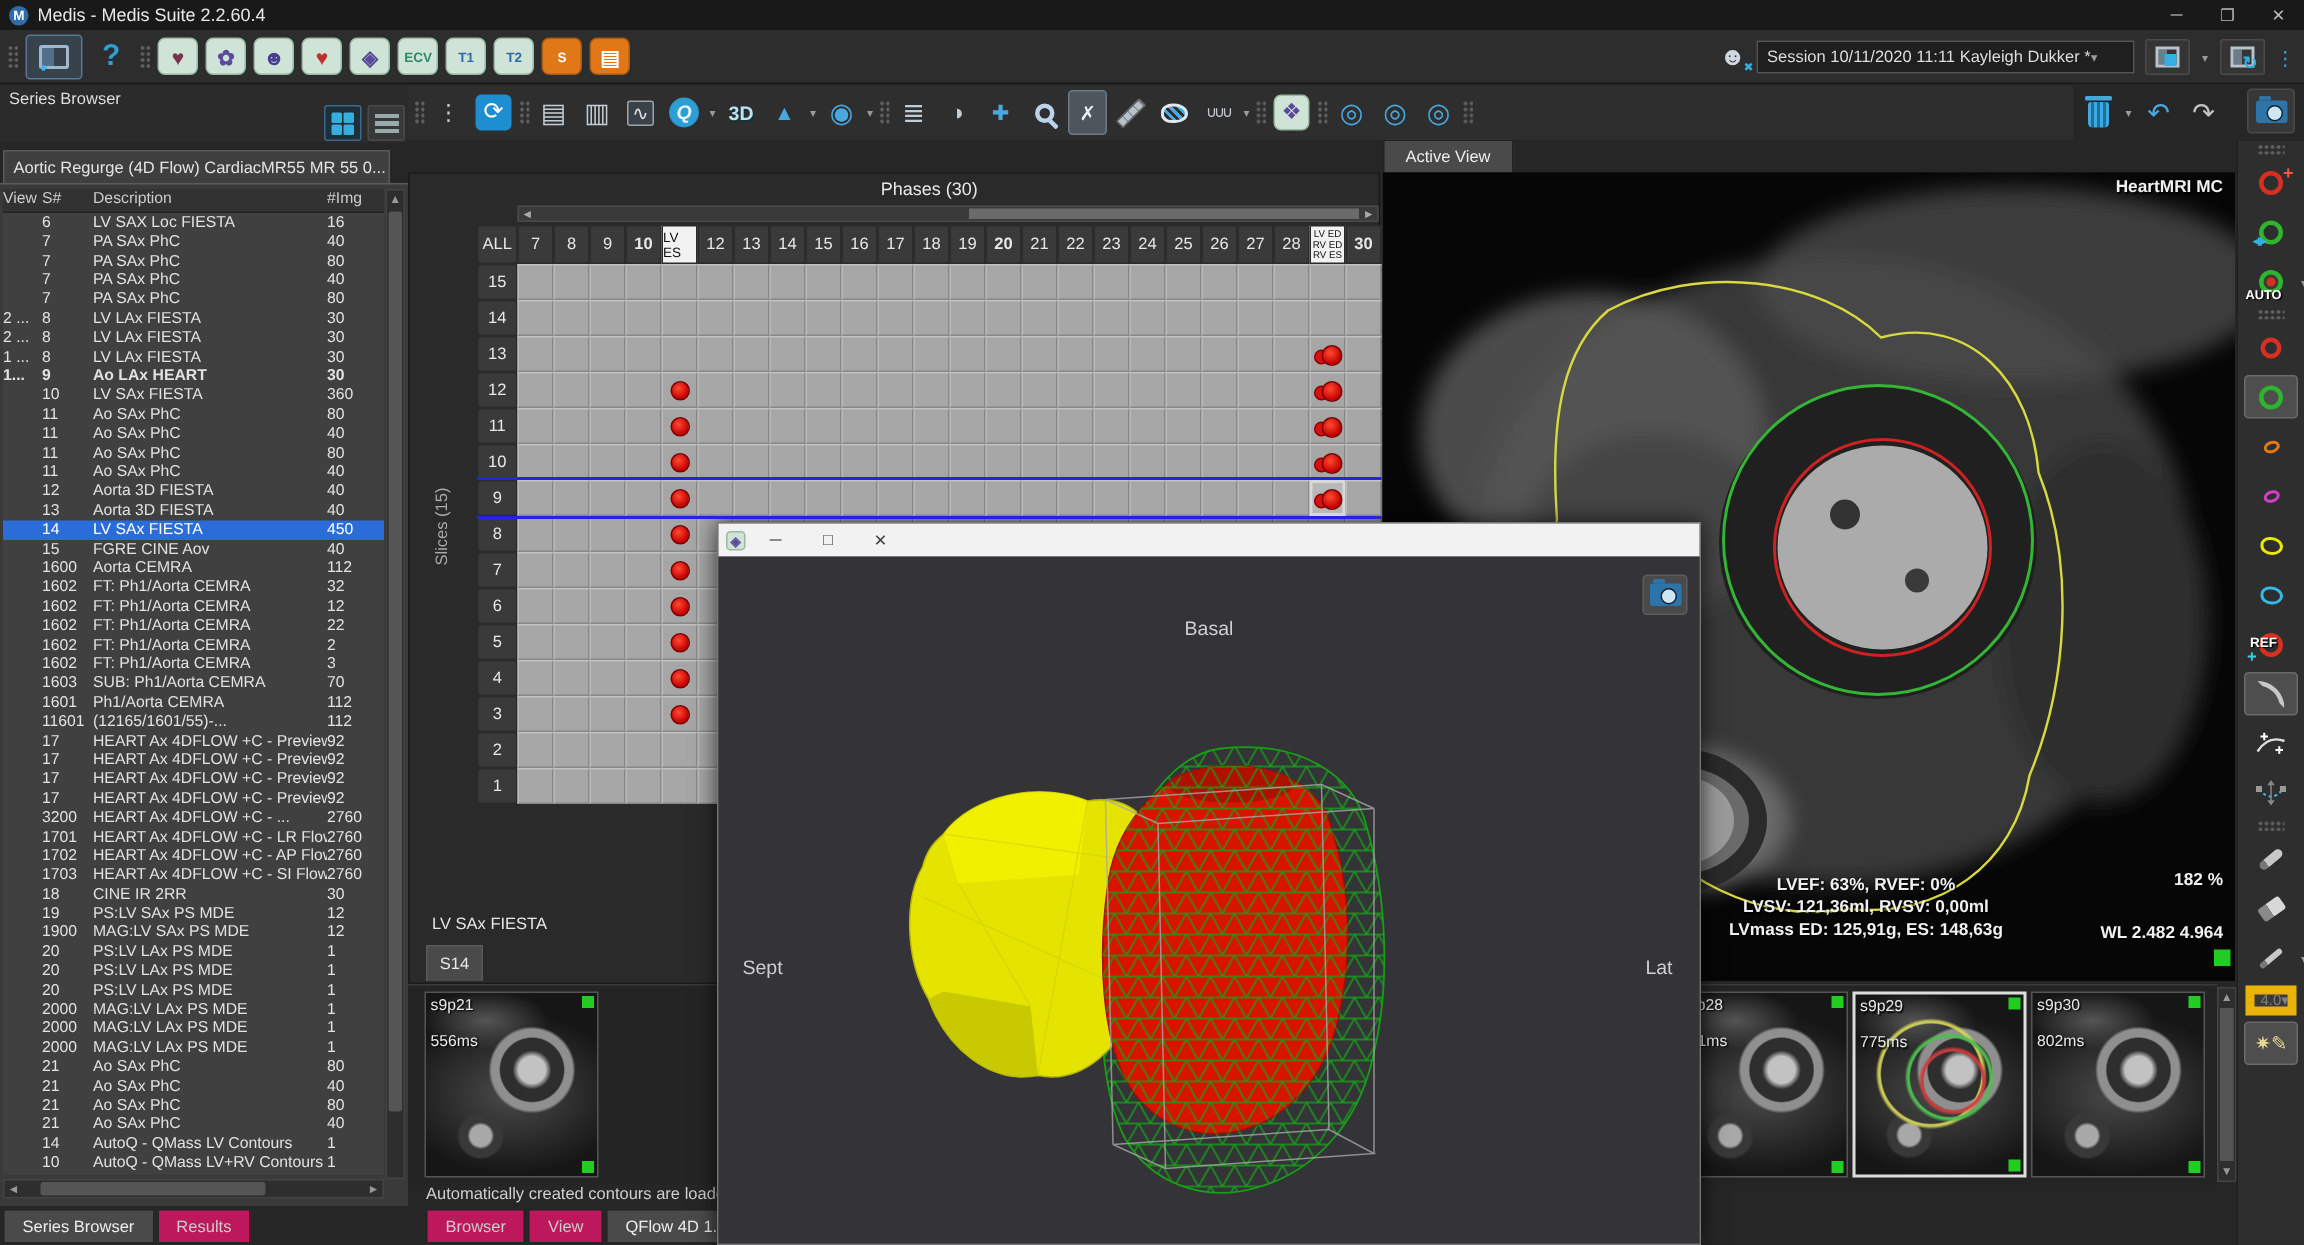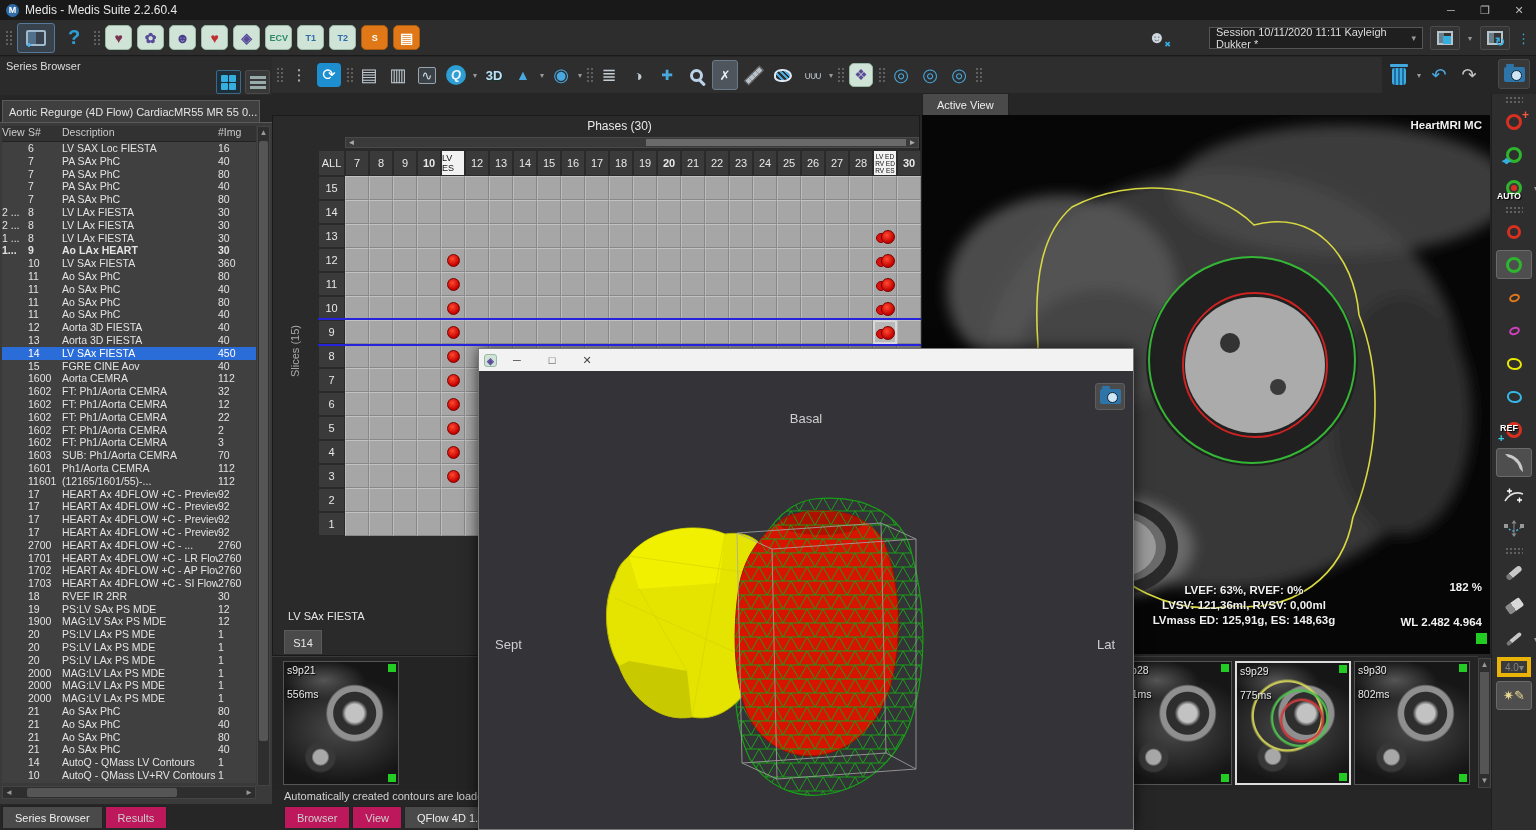"Session 10/11/2020 11:11 Kayleigh Dukker" .sessionbox { margin-left: 36px -> none; width: 214px -> 252px }
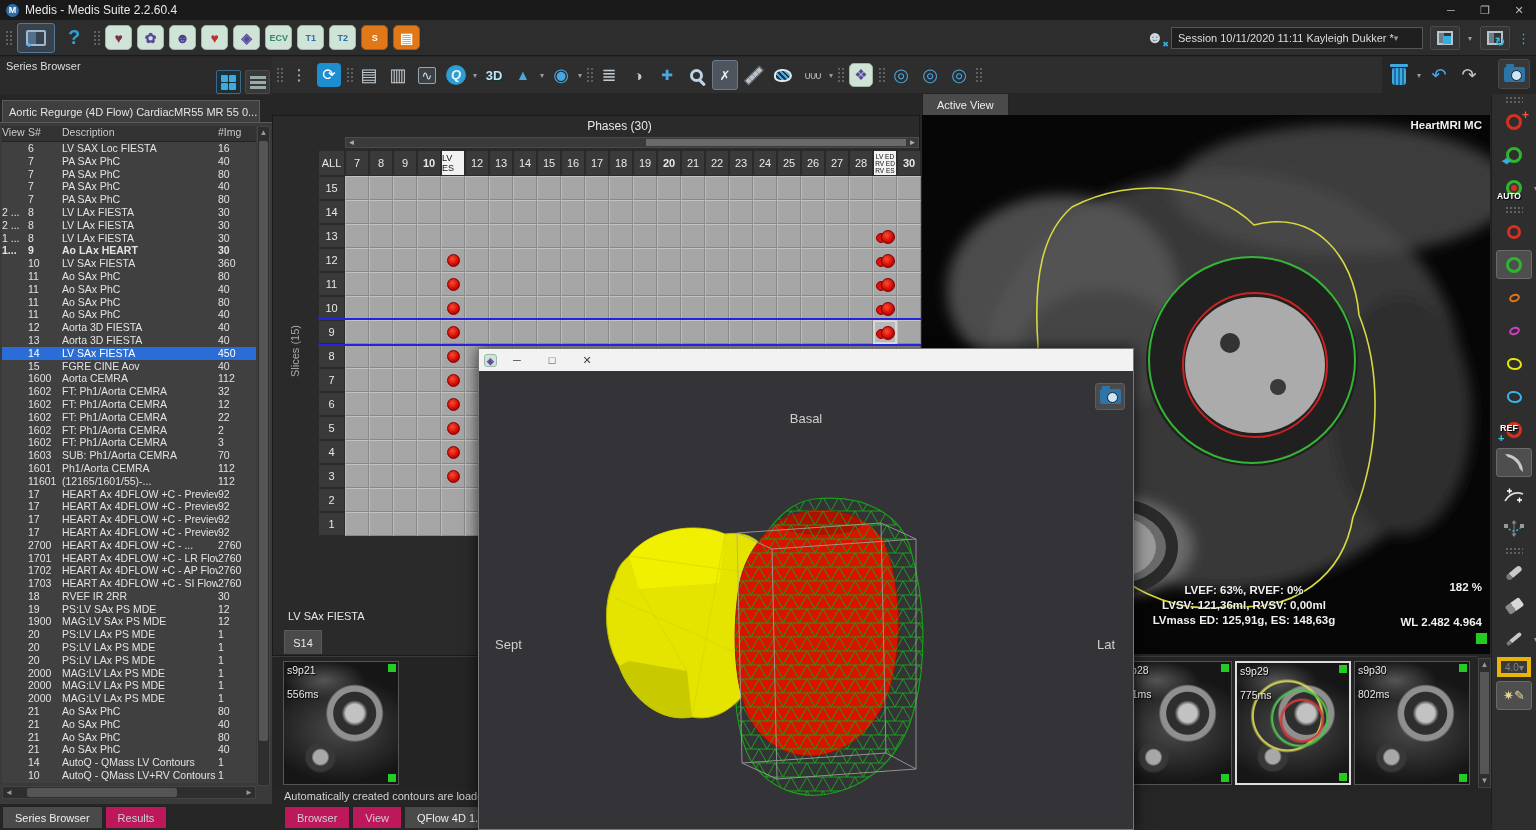"2700" span { text: 2700 -> 3200 }
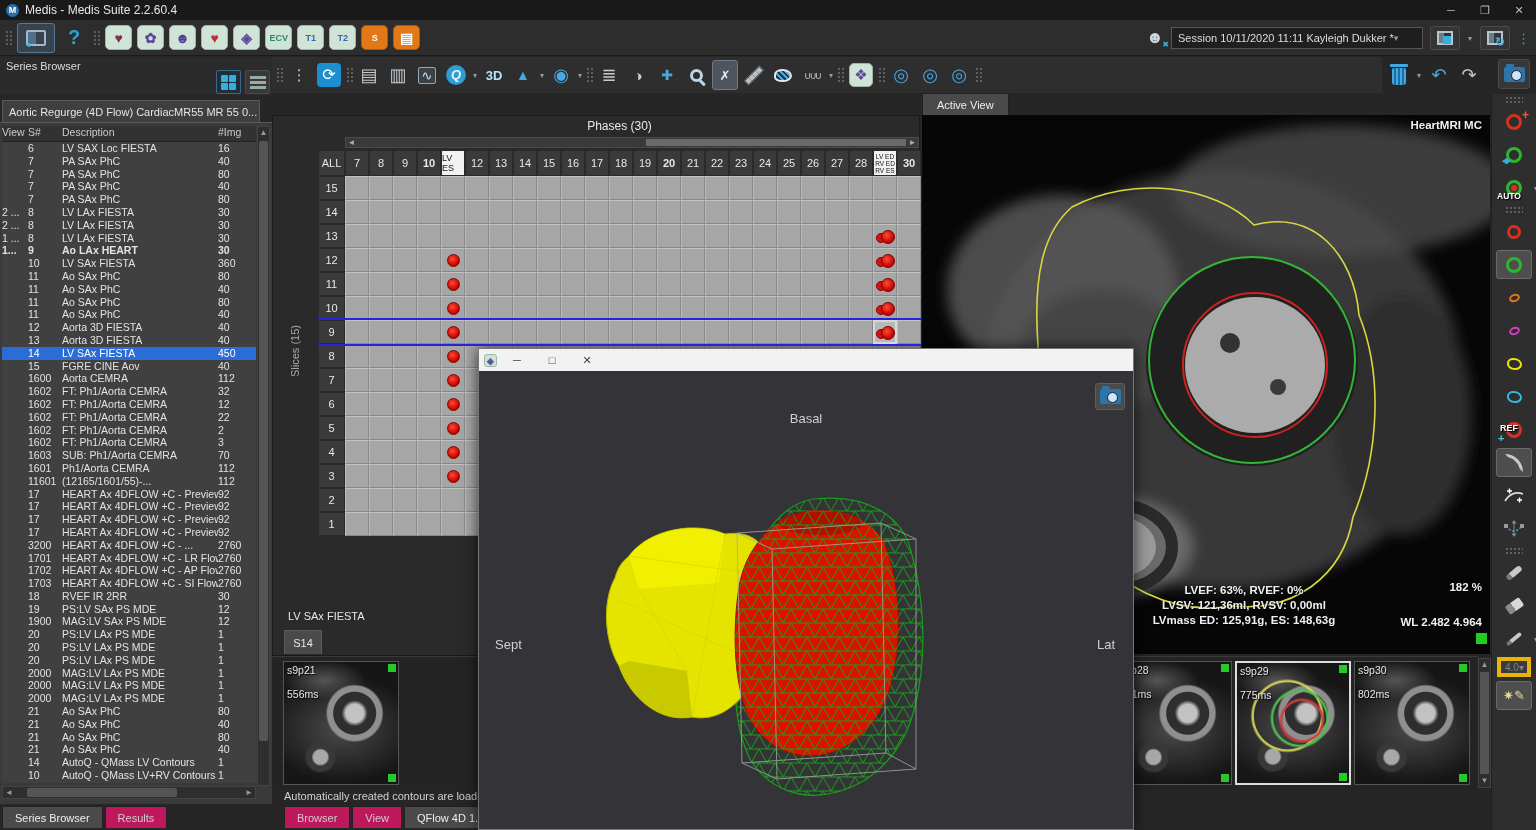"RVEF IR 2RR" span { text: RVEF -> CINE }
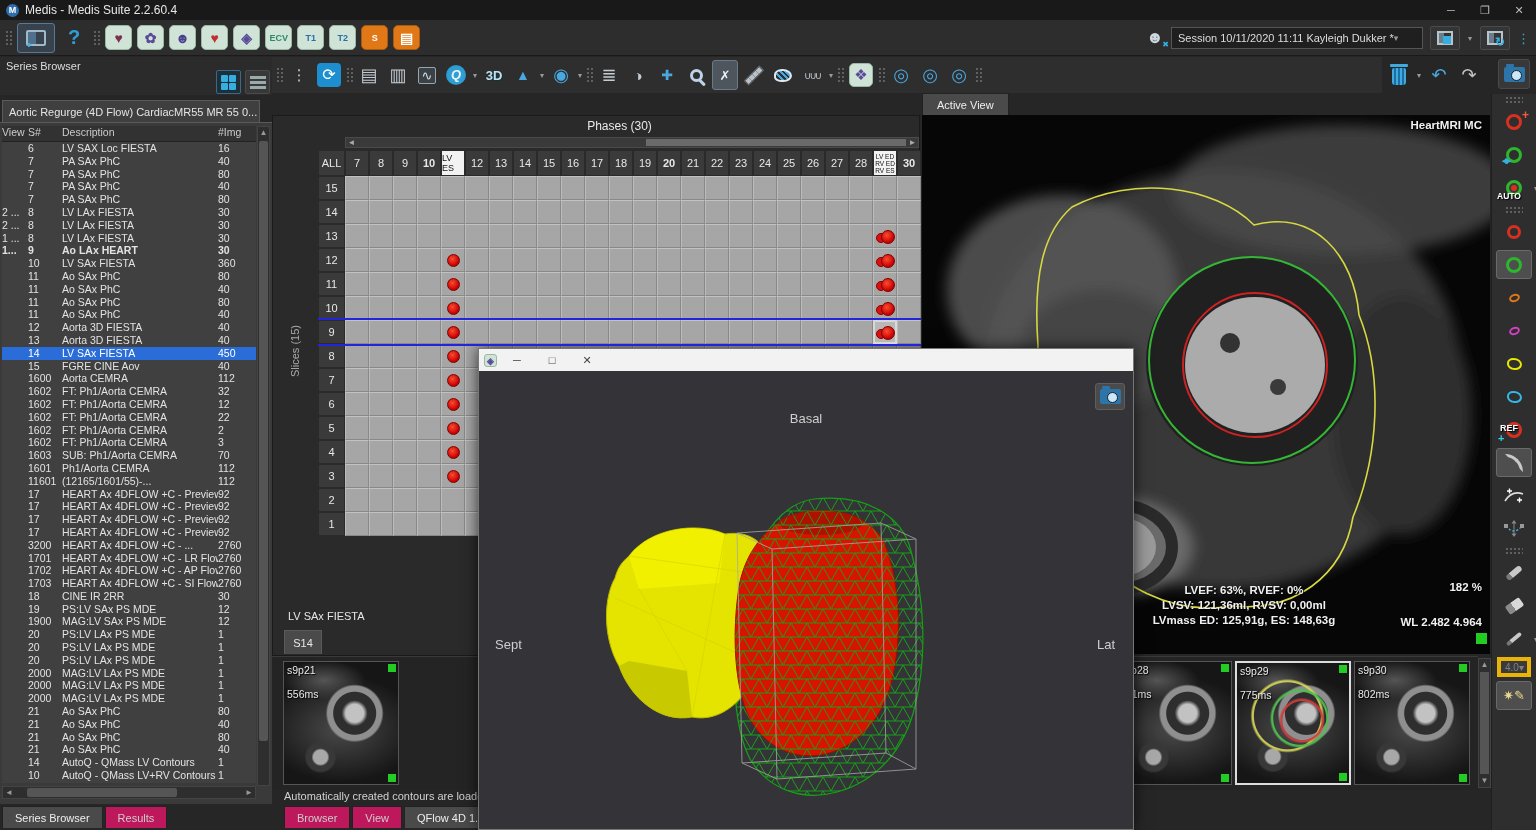"4.0" .sizebox { border: 4px solid #eab308 -> 6px solid #eab308 }
